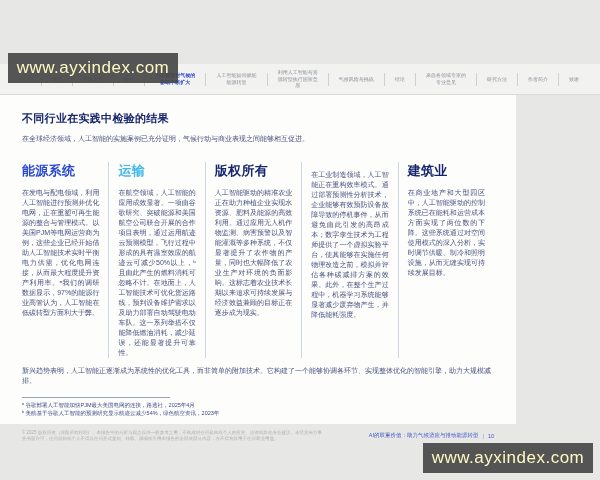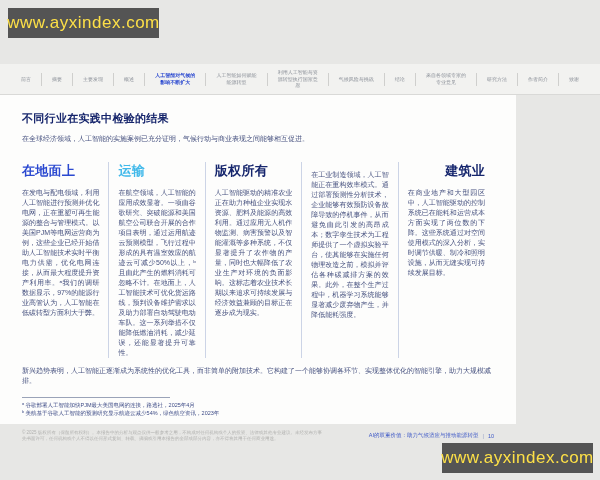"www.ayxindex.com" .watermark { color: #fde047 -> #fef9c3; margin-top: none -> 45px; width: 151px -> 170px }
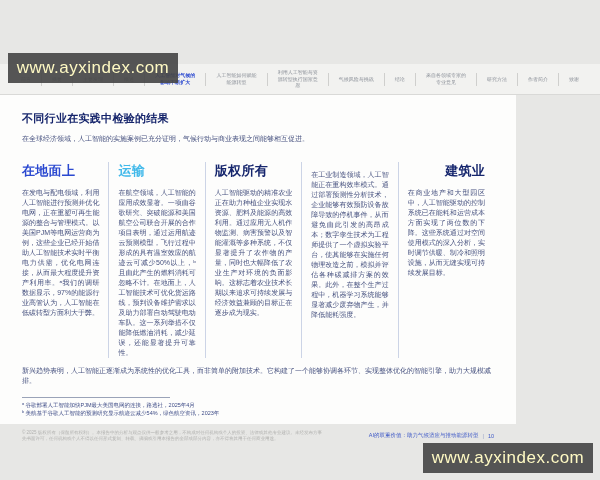"在地面上" div.col-title { text: 在地面上 -> 能源系统 }
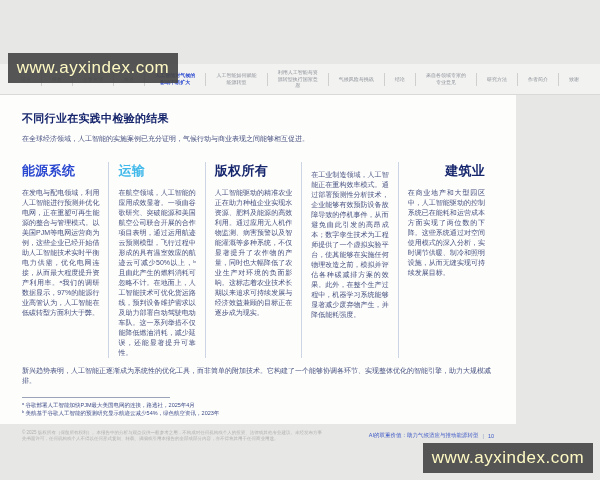"建筑业" div.col-title { text-align: right -> none }
